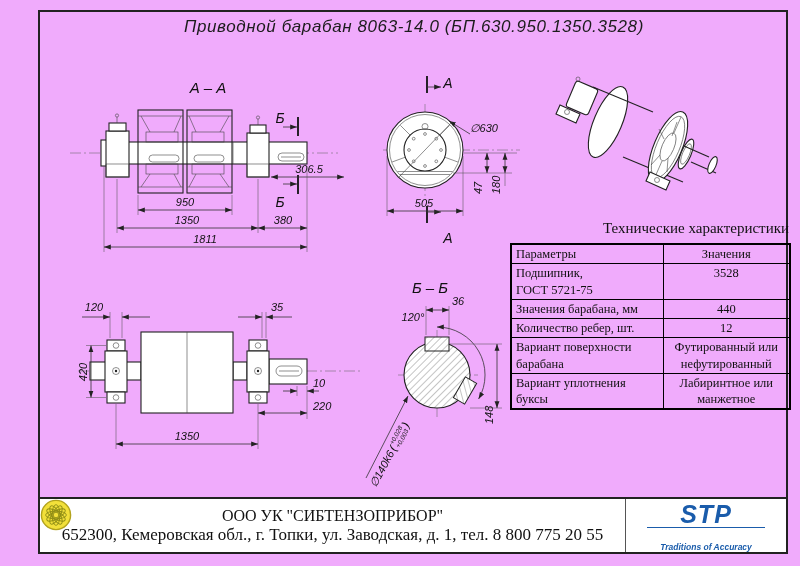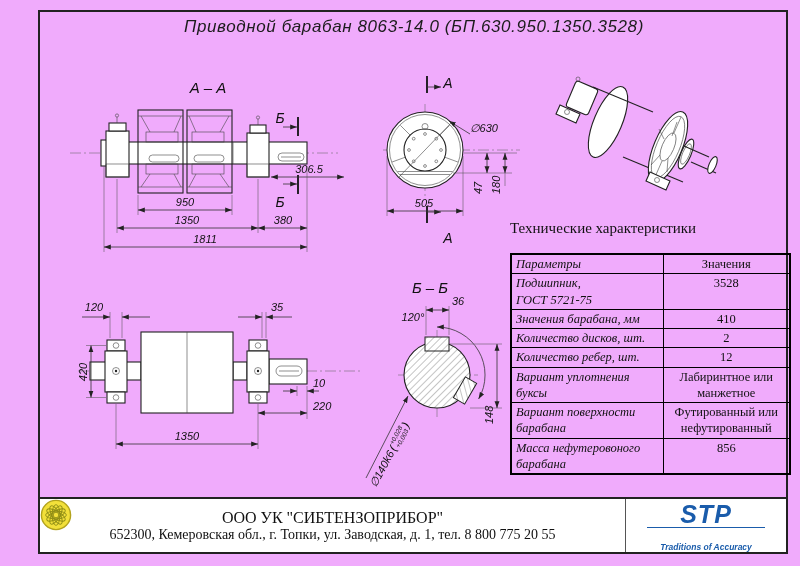"Технические характеристики" #specs .tbl-title { margin-bottom: 16px -> 6px; text-align: left -> right }
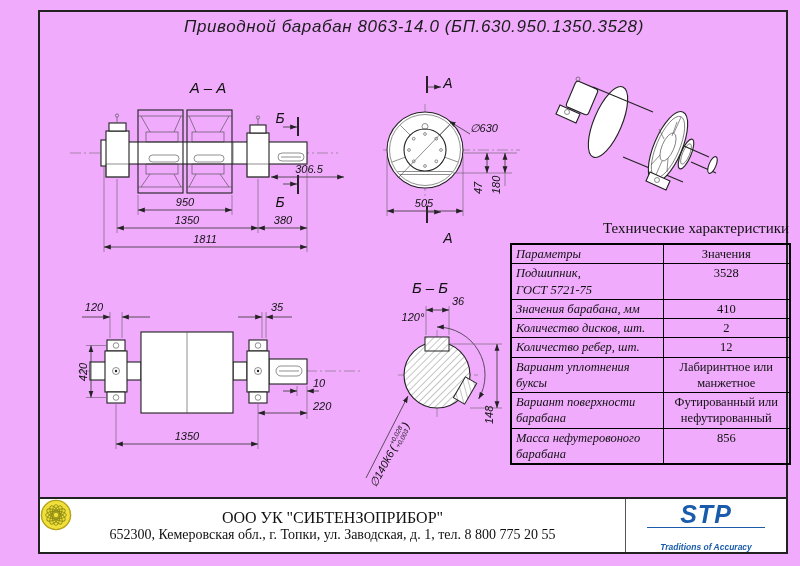"Параметры" #specs th.p,#specs td.p { font-style: italic -> none }
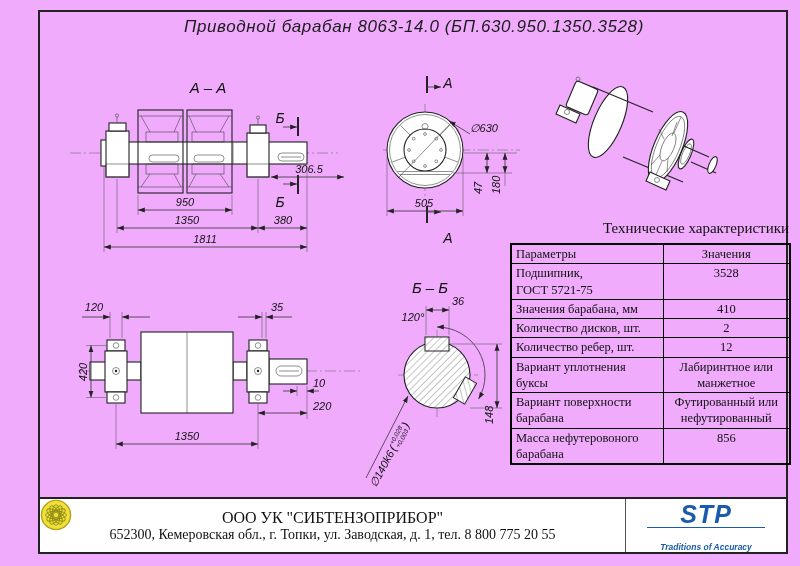"410" td.v { text: 410 -> 440 }
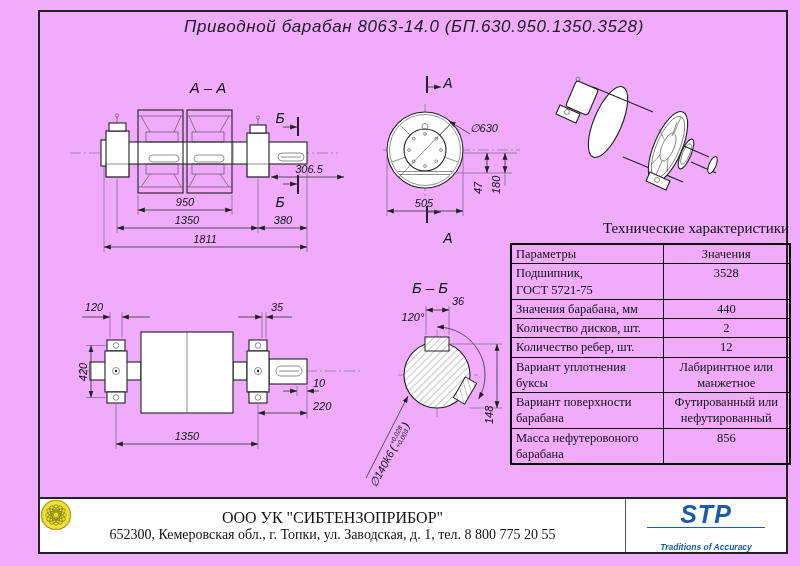"Количество дисков, шт." tr { html: <tr> <td>Количество дисков, шт.</td> <td>2</td> </tr> -> none }
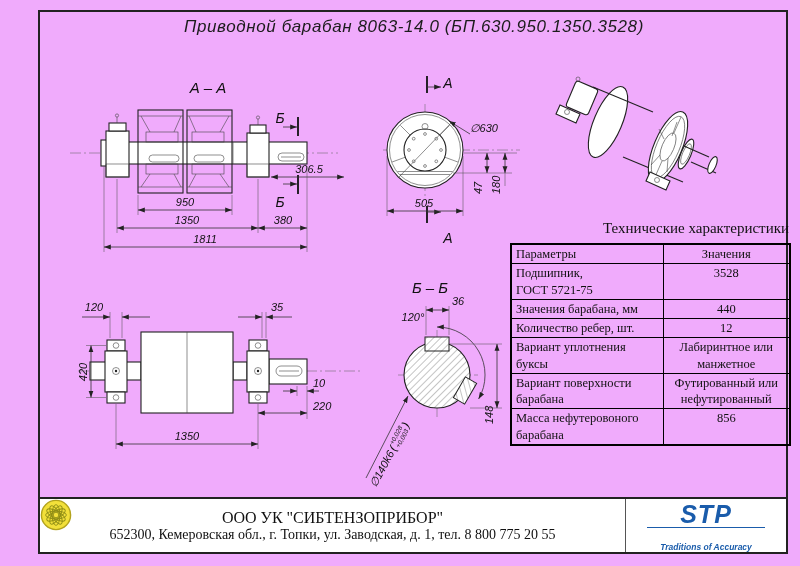"Вариант уплотнения буксы" tr { order: before "Вариант поверхности барабана" -> after "Вариант поверхности барабана" }
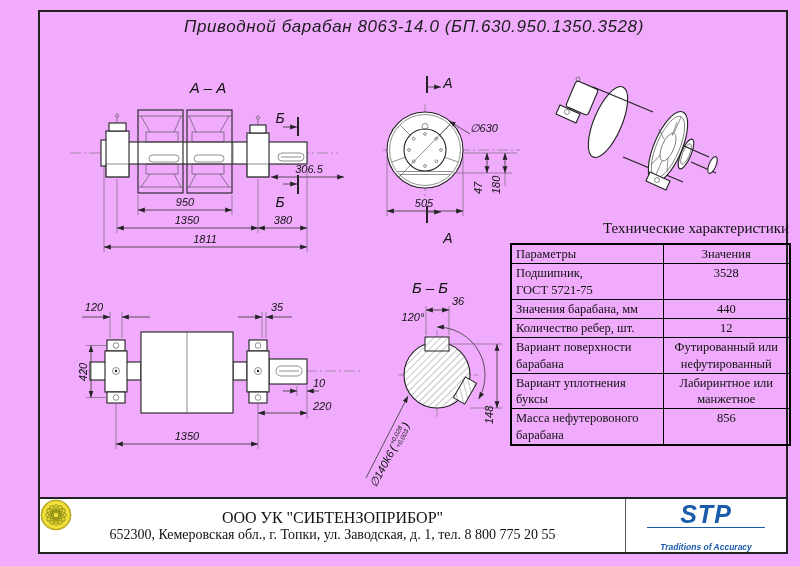"Масса нефутеровоного барабана" tr { html: <tr> <td>Масса нефутеровоного барабана</td> <td>856</td> </tr> -> none }
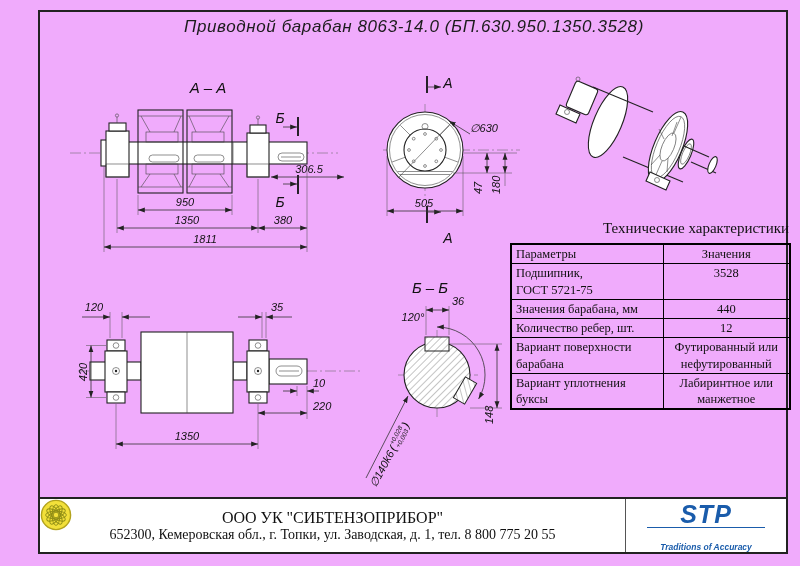"652300, Кемеровская обл., г. Топки," #footer .address { font-size: 14px -> 17px }
